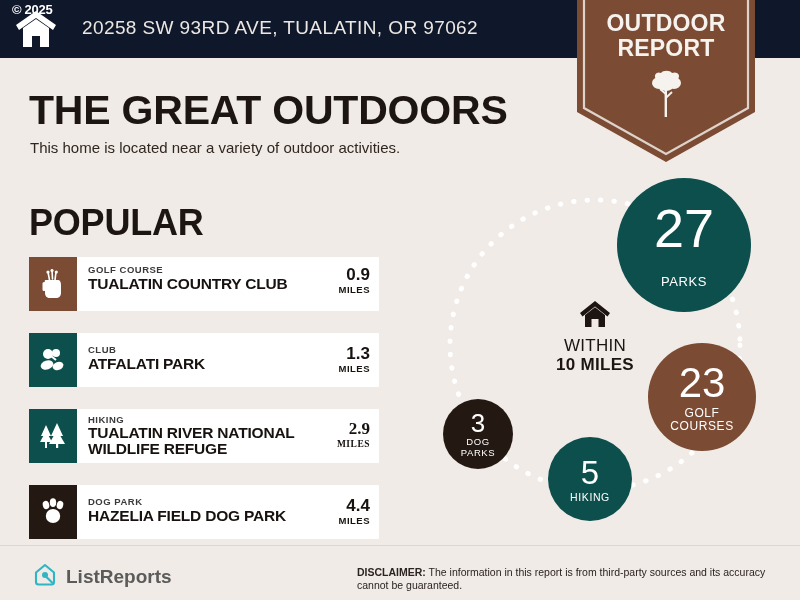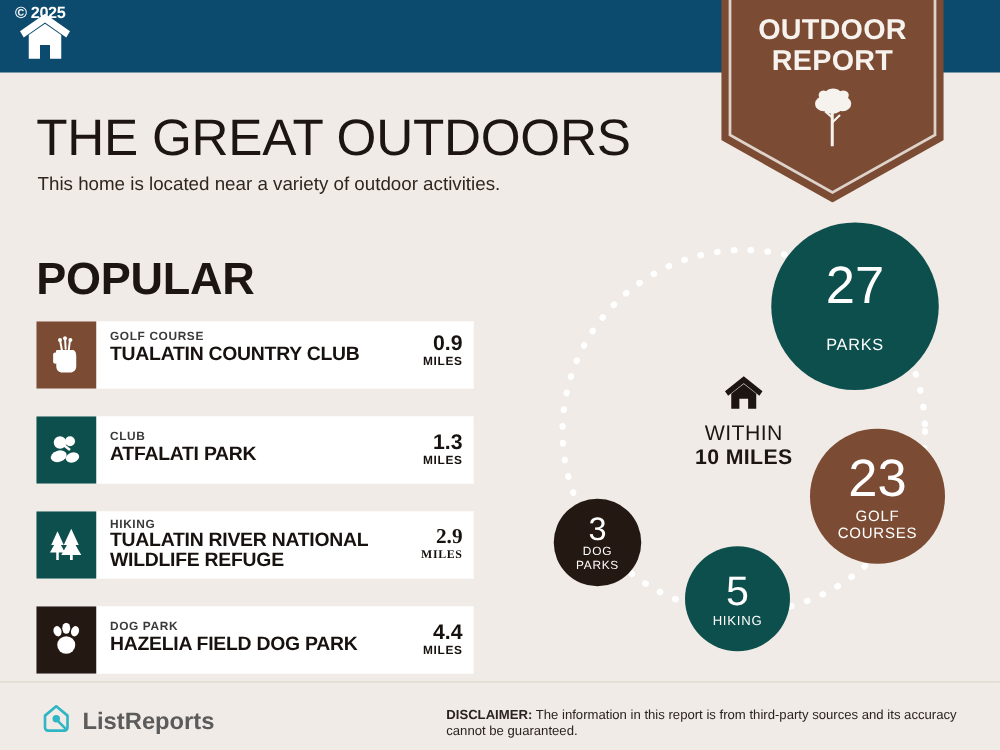"© 2025" .header-bar { background: #0c4a6e -> #0f172a }
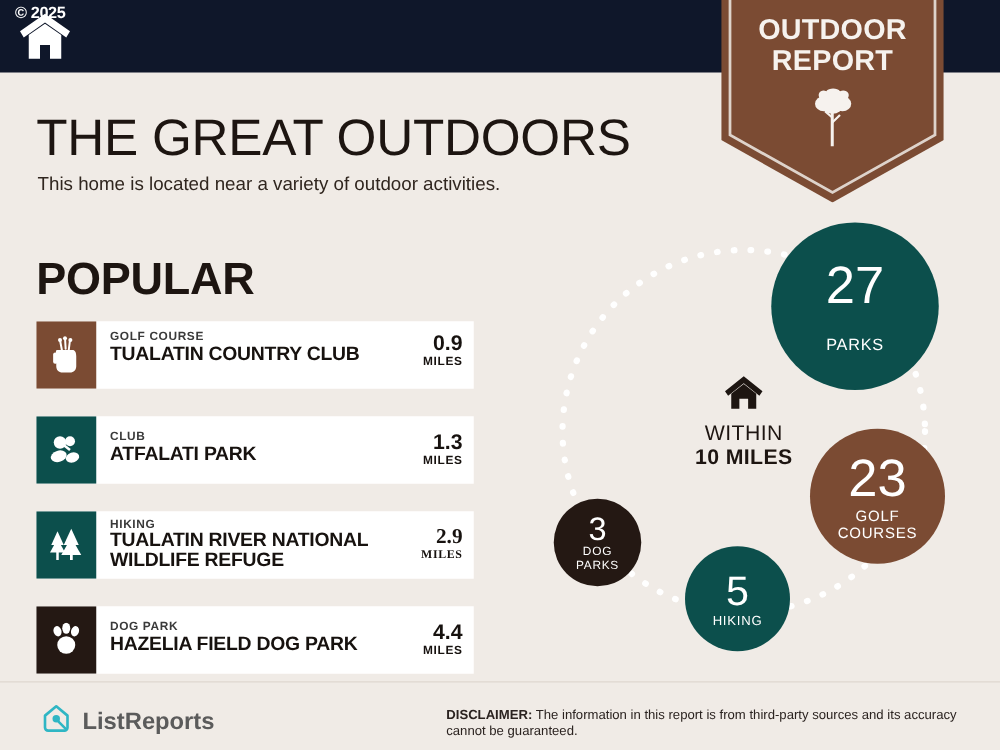"20258 SW 93RD AVE, TUALATIN," span.address { html: none -> <span>20258 SW 93RD AVE, TUALATIN, OR 97062</span> }
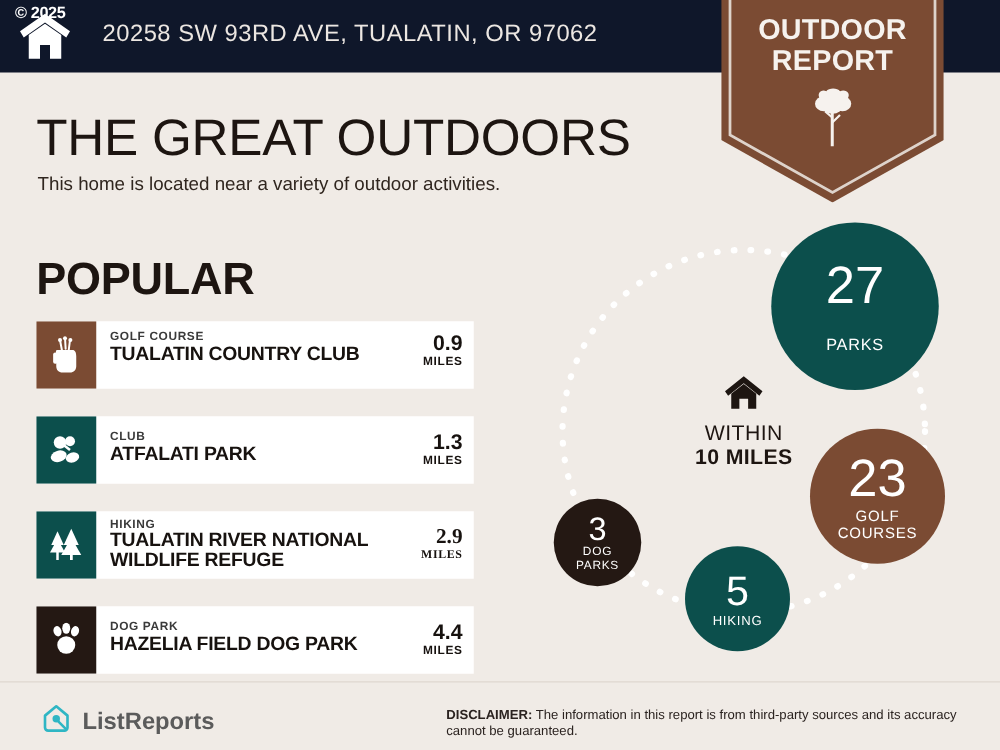"THE GREAT OUTDOORS" .main-title { font-weight: 400 -> 700 }
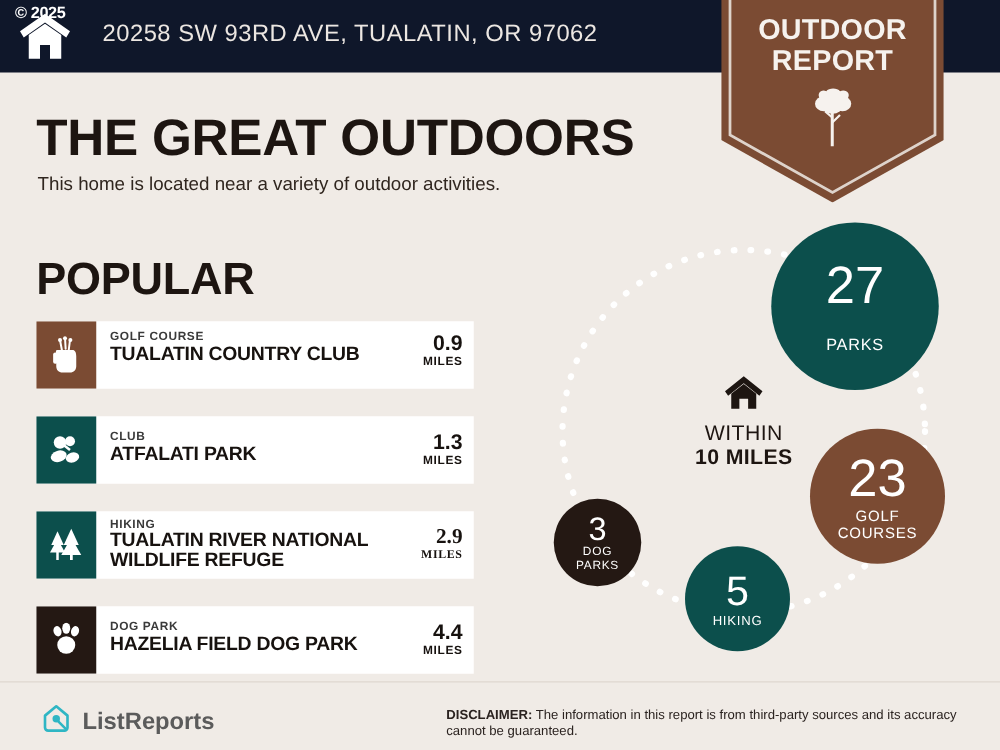"27" #b-parks .bnum { font-size: 42px -> 54px }
